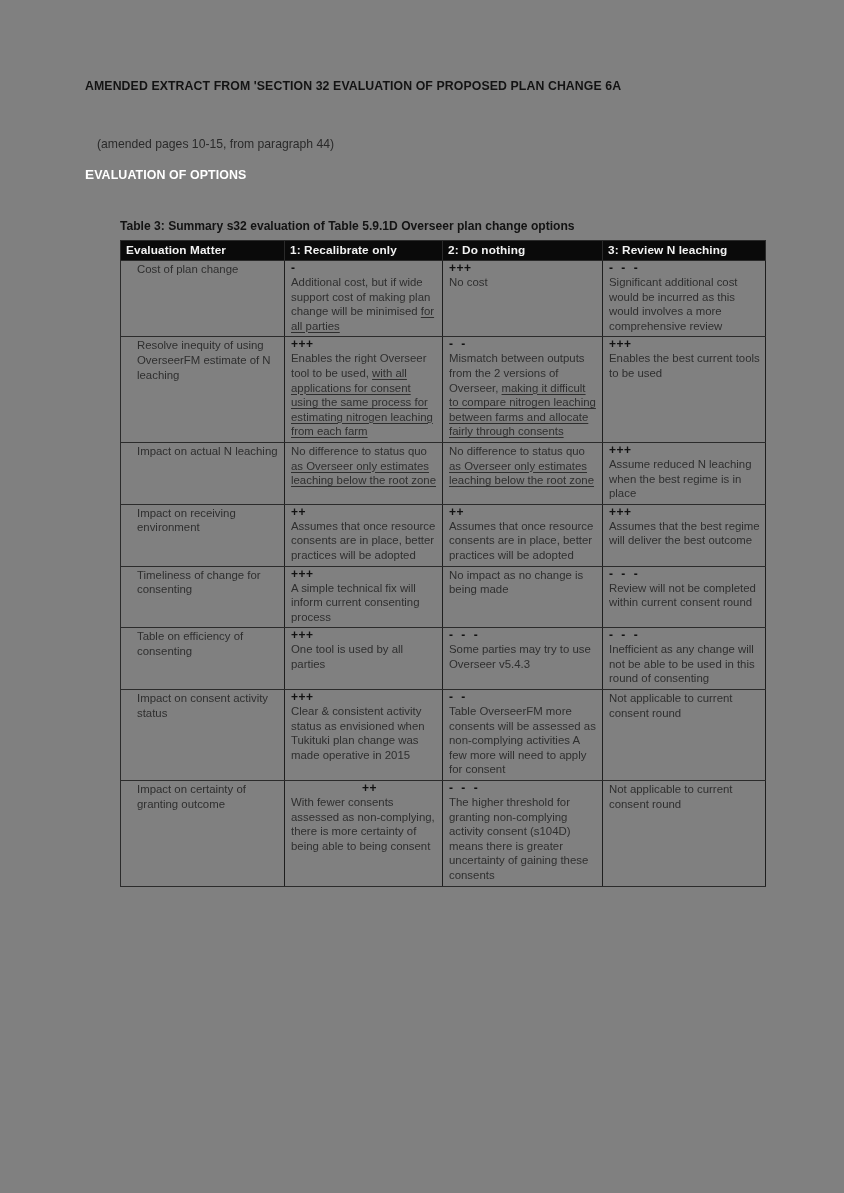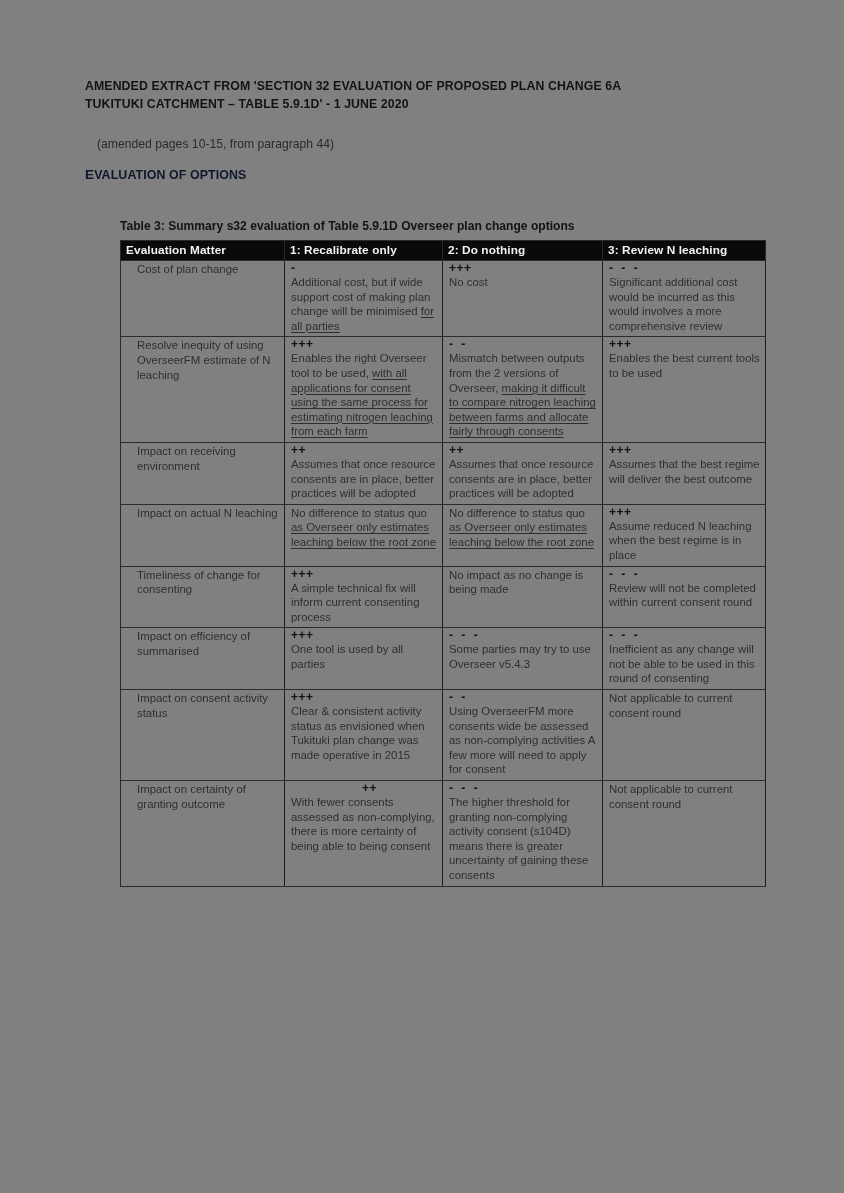"TUKITUKI CATCHMENT – TABLE 5.9.1D'" span { html: <span>TUKITUKI CATCHMENT – TABLE 5.9.1D' - 1 JUNE 2020</span> -> none }
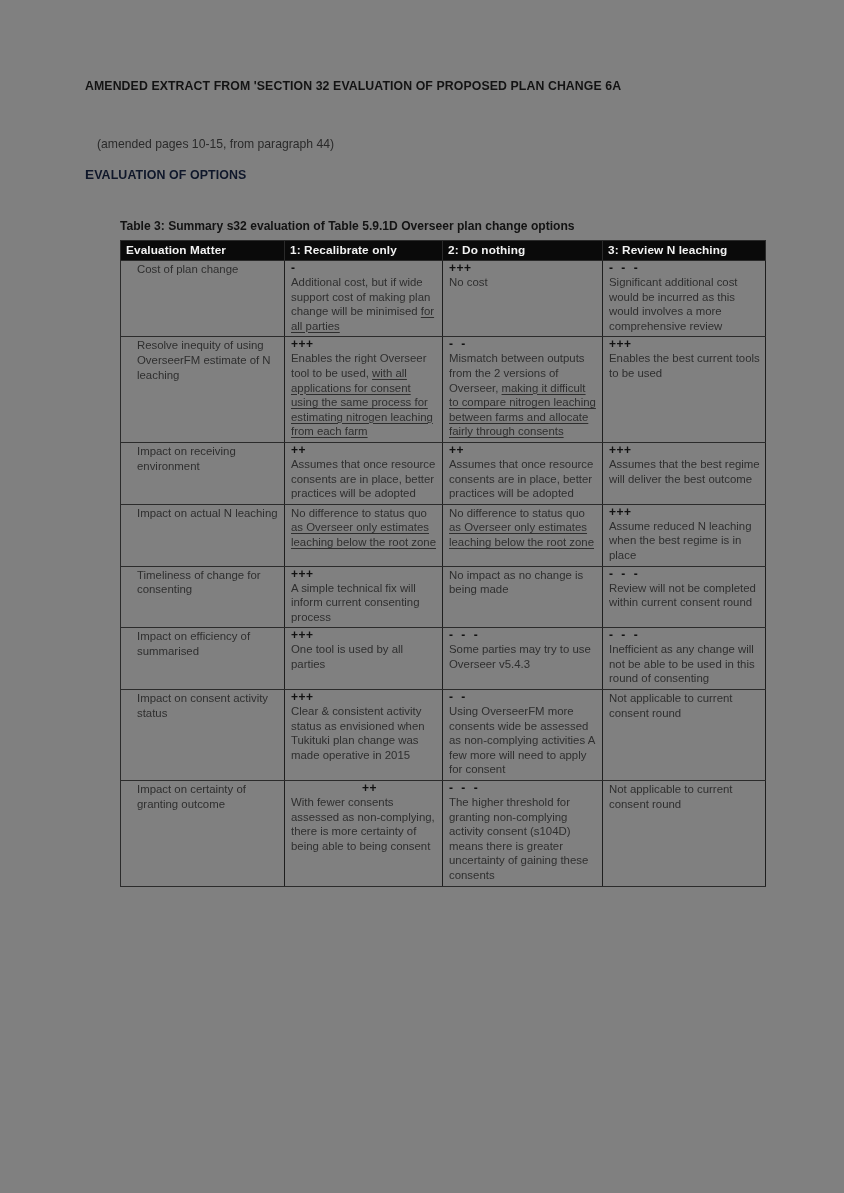"EVALUATION OF OPTIONS" .section-head { color: #0f172a -> #ffffff }
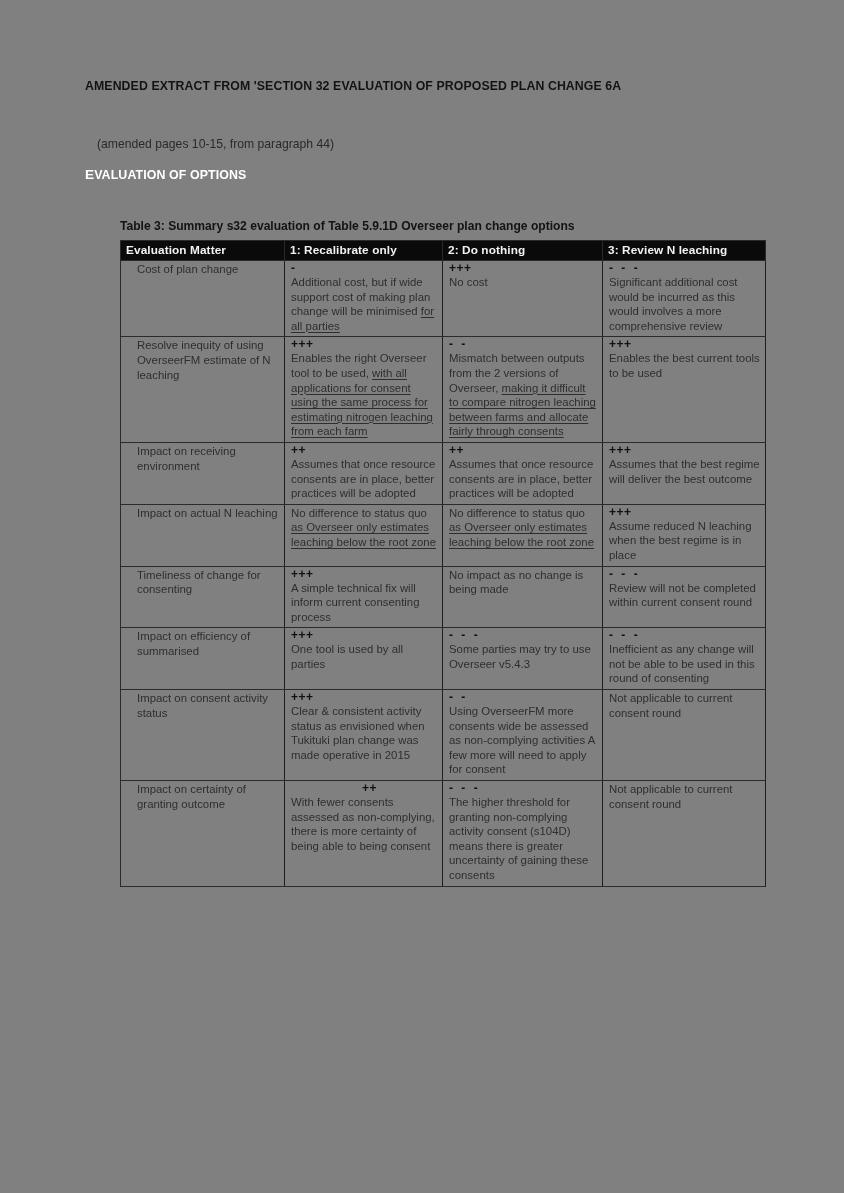"Impact on receiving environment" tr { order: before "Impact on actual N leaching" -> after "Impact on actual N leaching" }
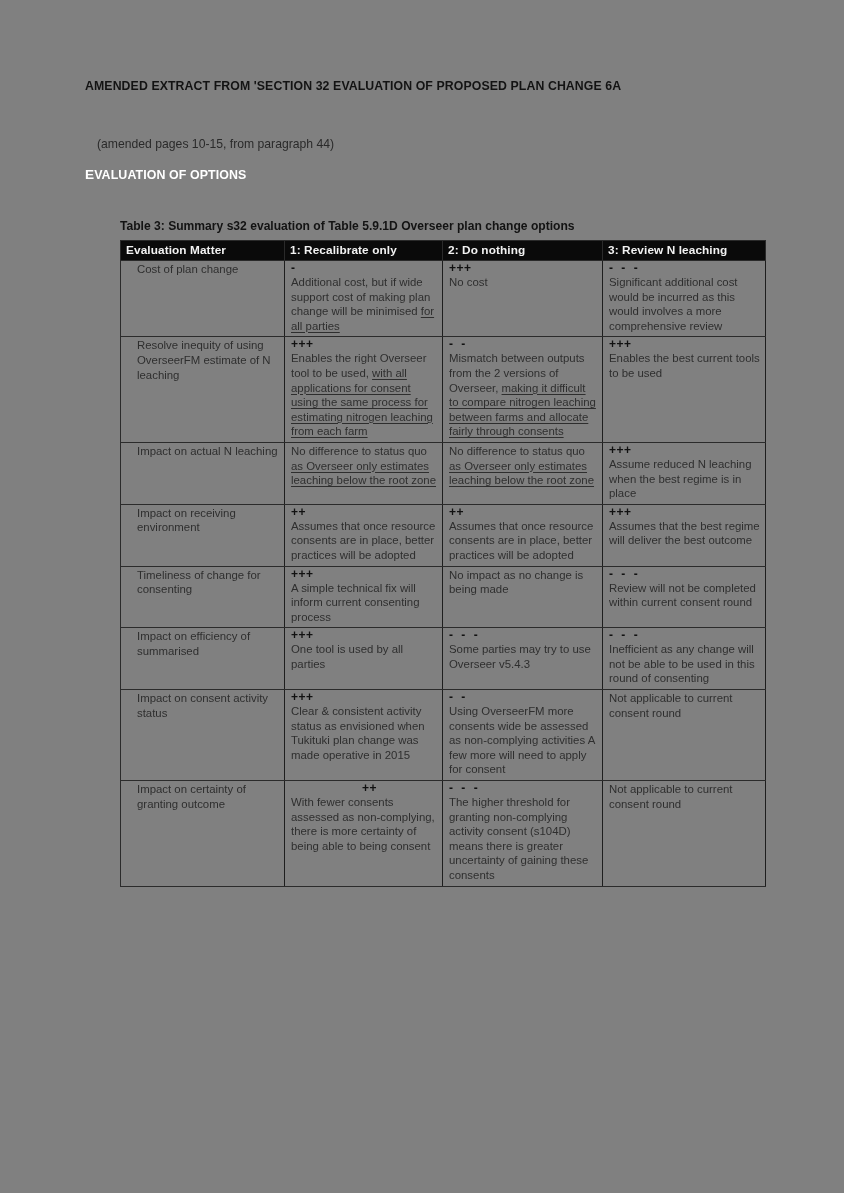"Impact on efficiency of summarised" td.matter { text: Impact on efficiency of summarised -> Table on efficiency of consenting }
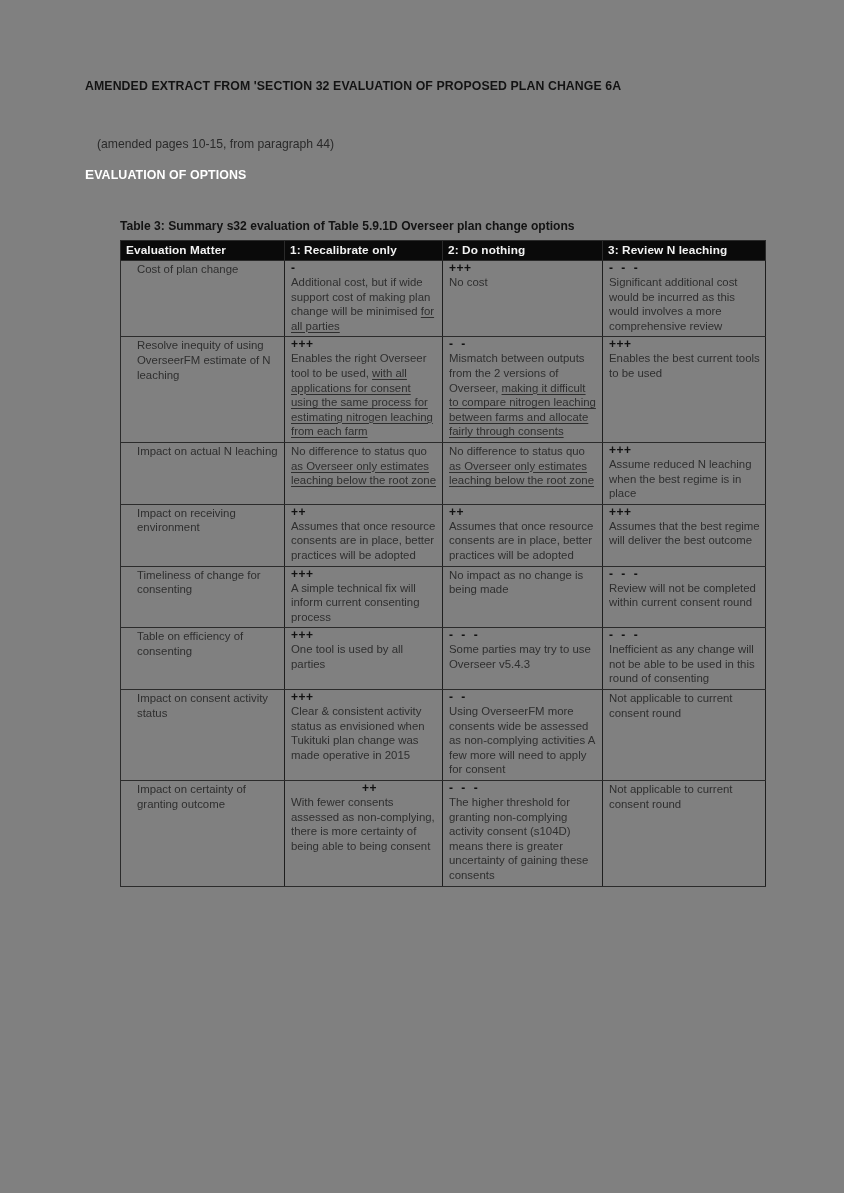"Using OverseerFM more consents wide" span { text: Using OverseerFM more consents wide -> Table OverseerFM more consents will }
